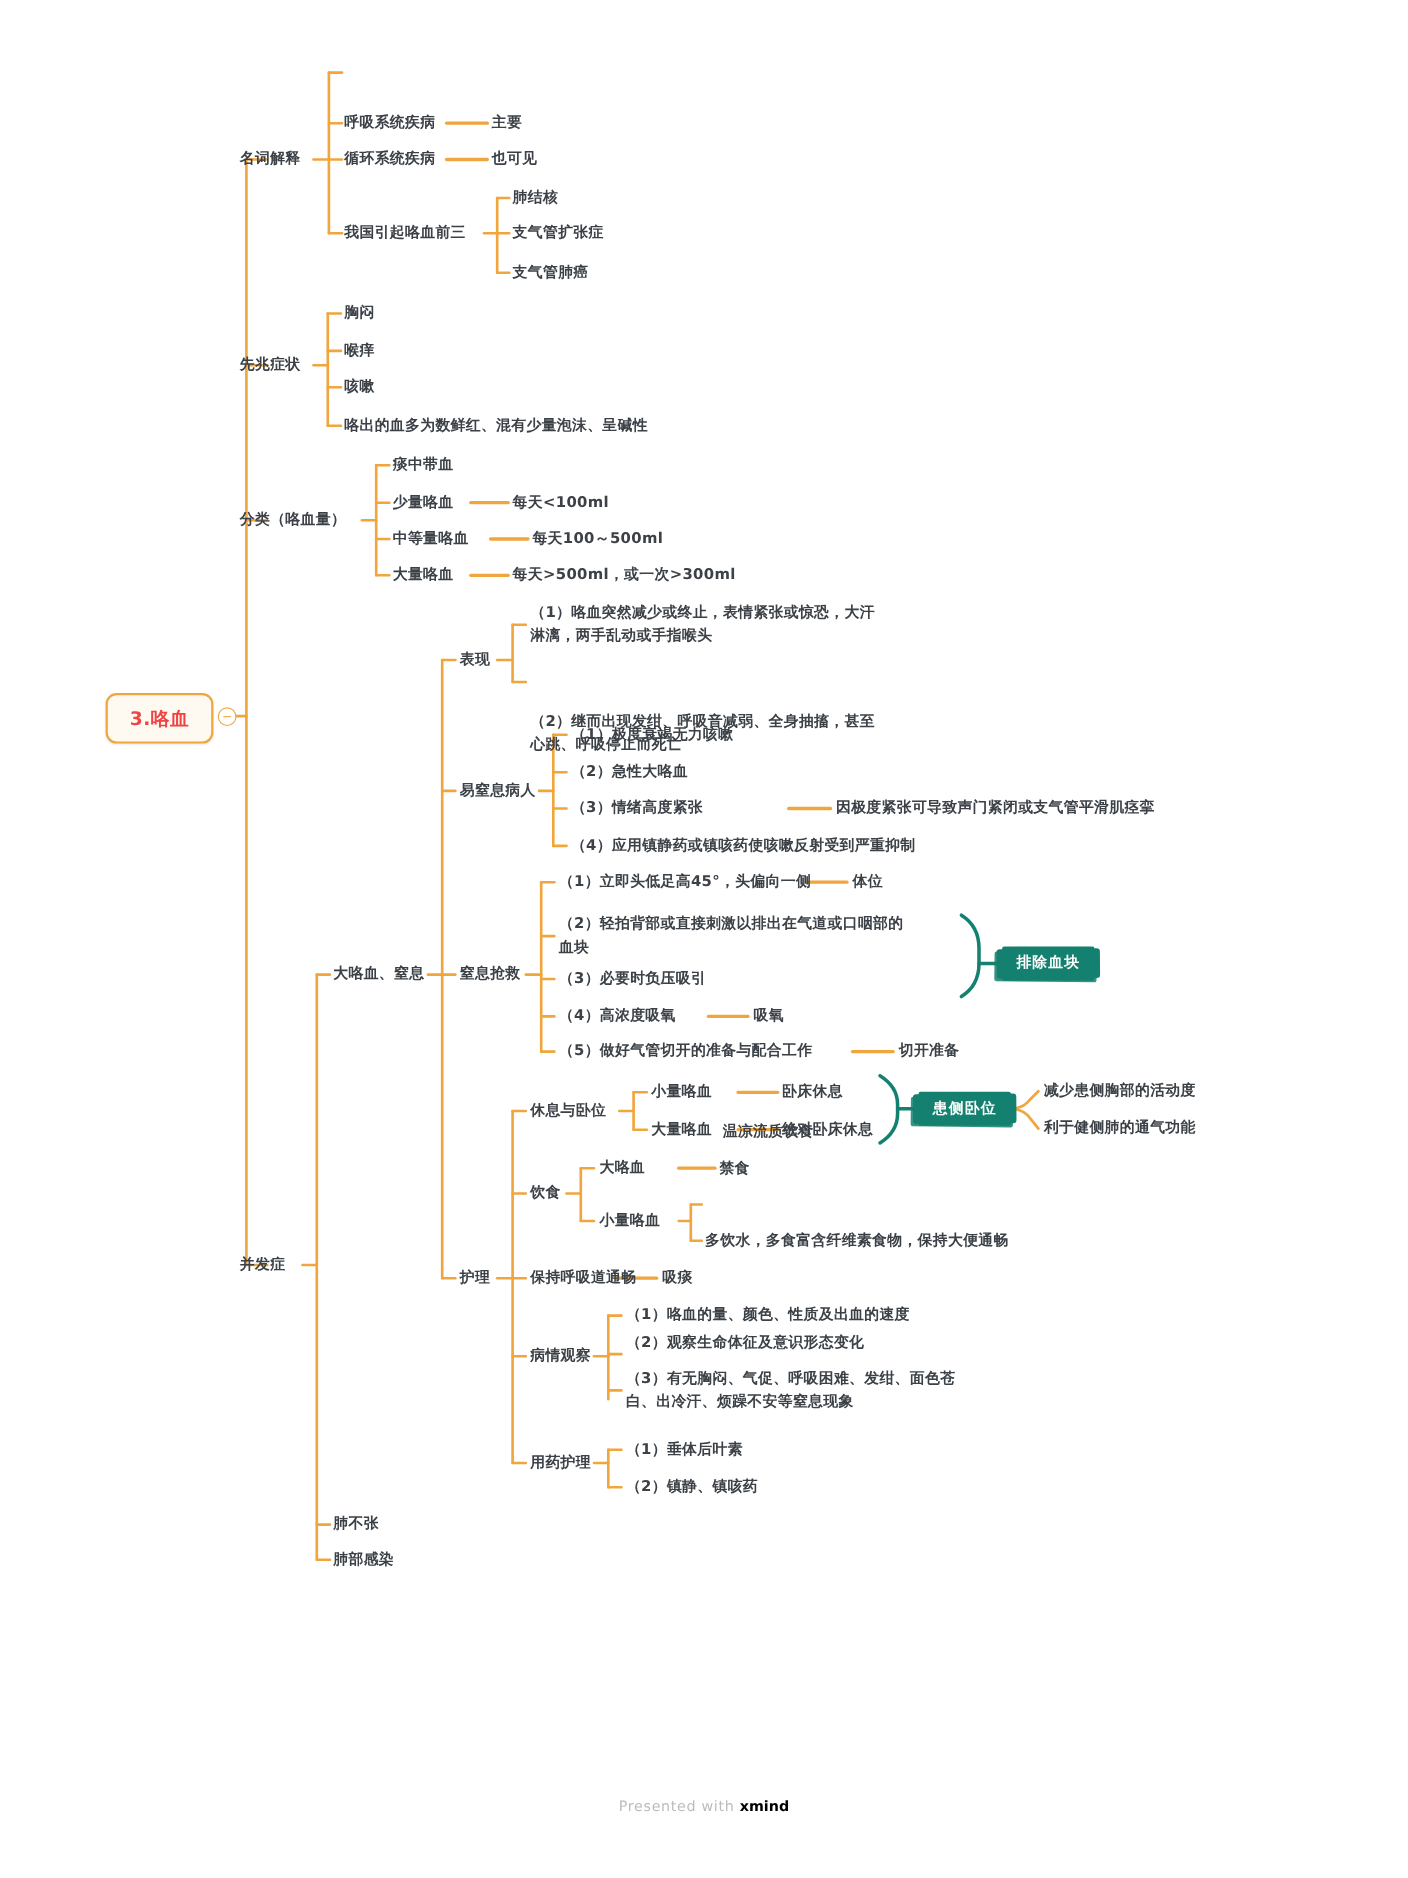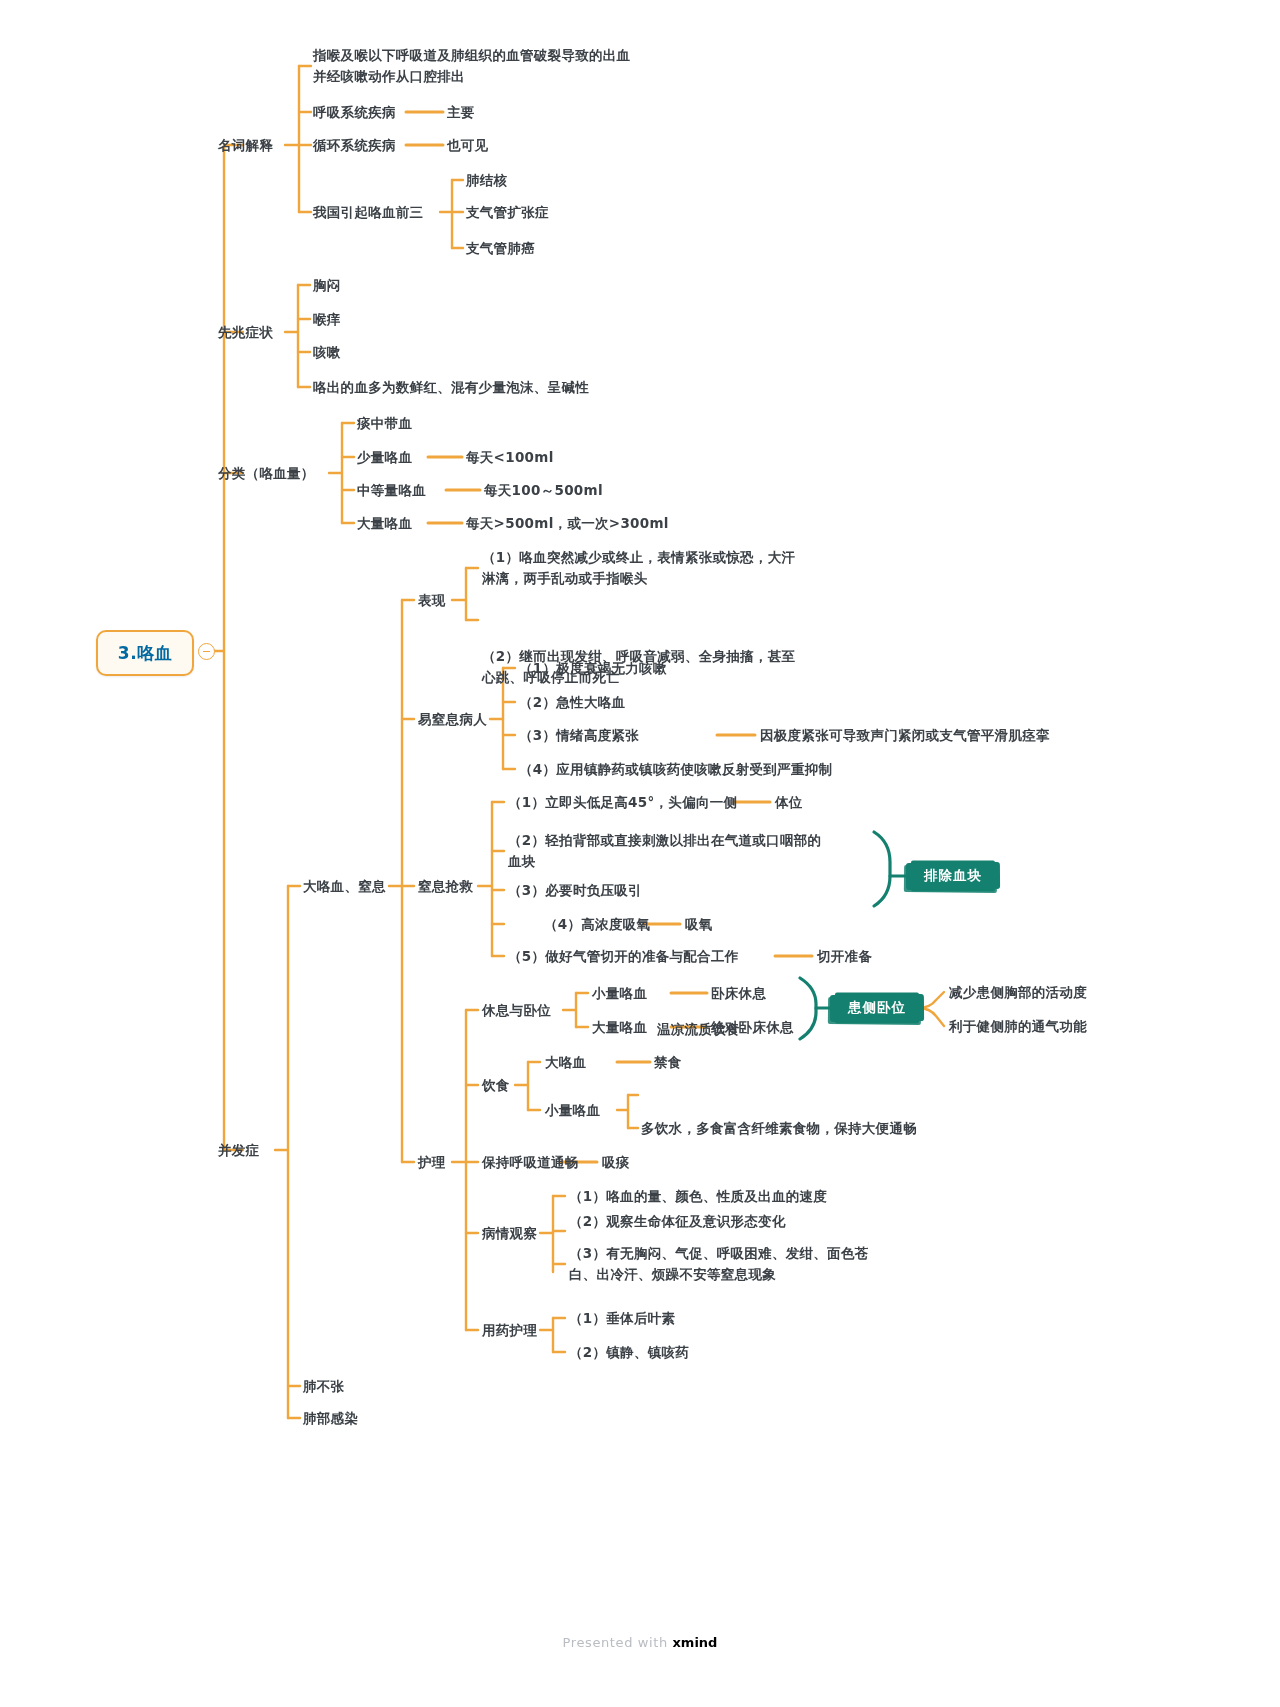"指喉及喉以下呼吸道及肺组织的血管破裂导致的出血" div.node { html: <div>指喉及喉以下呼吸道及肺组织的血管破裂导致的出血 并经咳嗽动作从口腔排出</div> -> none }
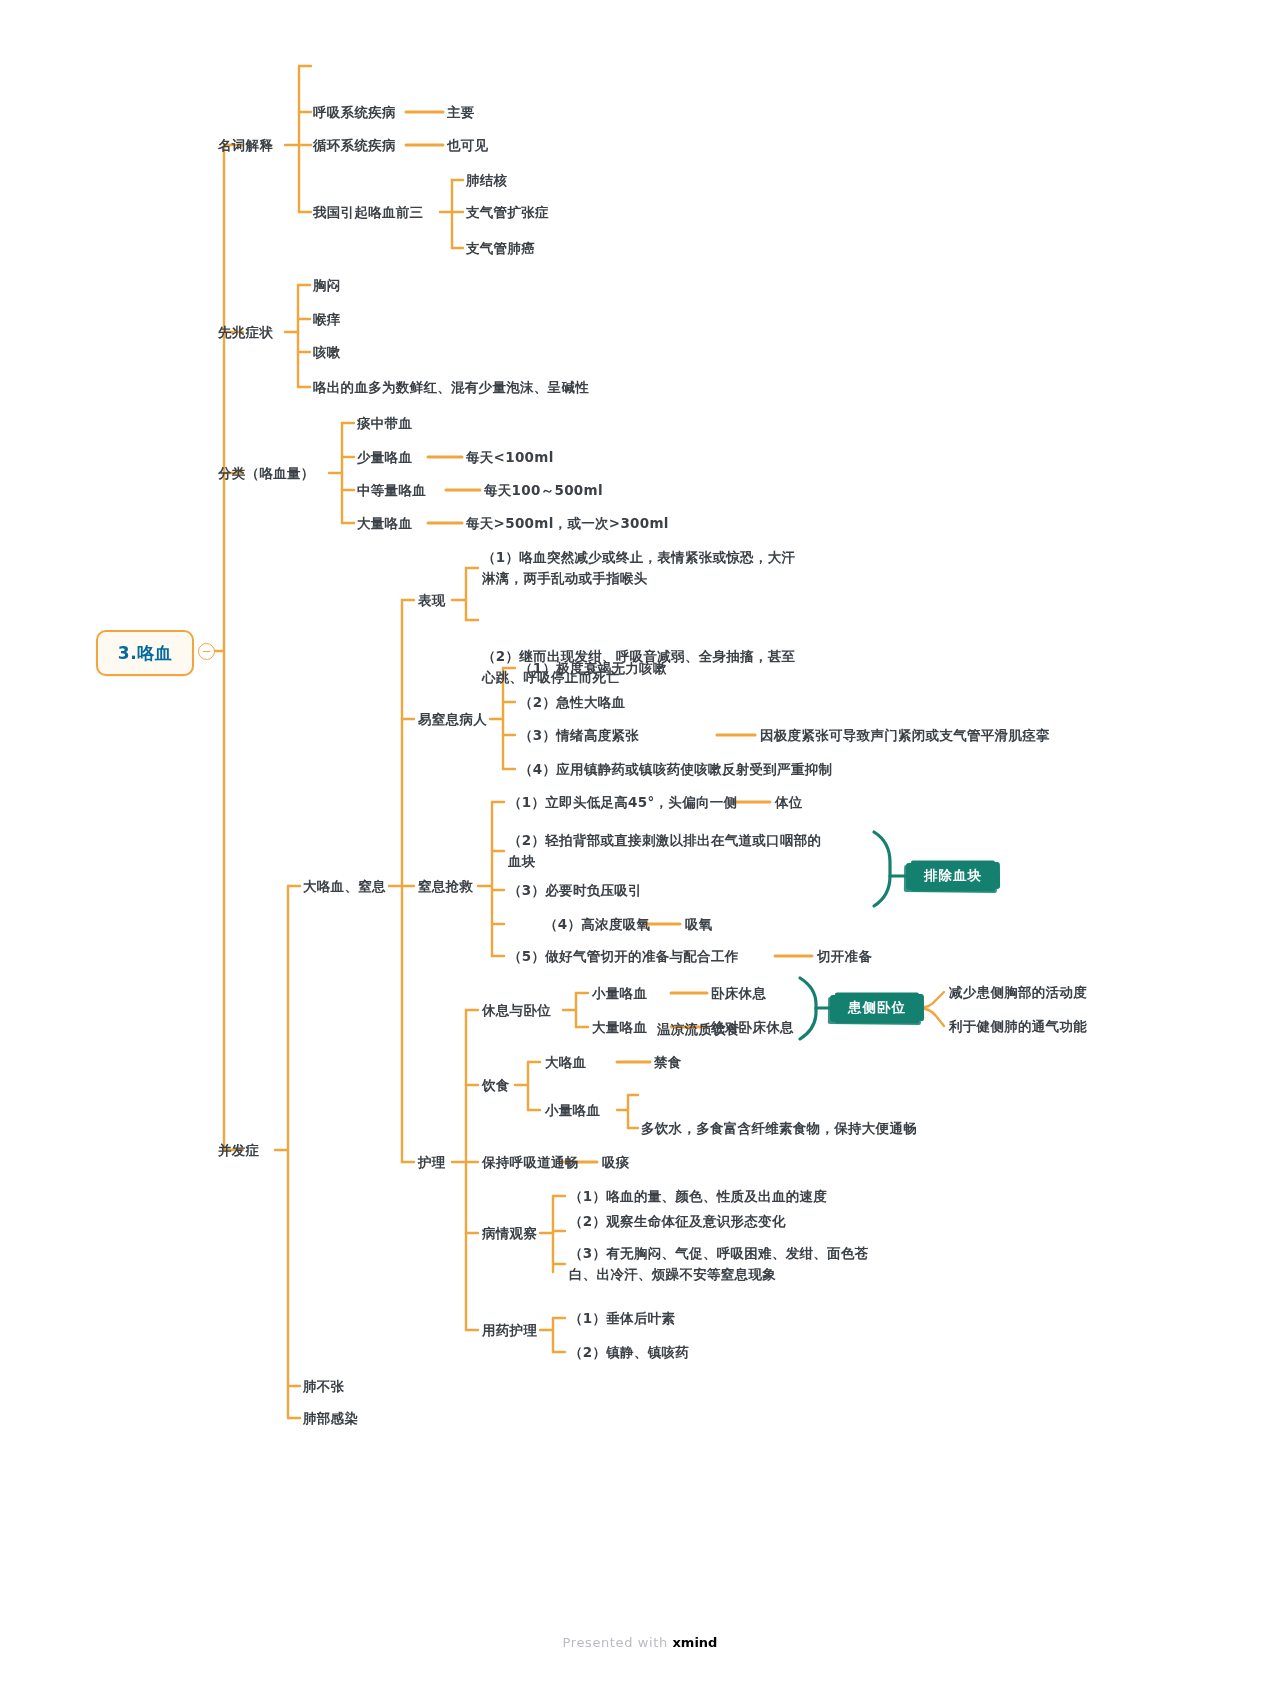"3.咯血" #root-node { color: #0369a1 -> #ef4444 }
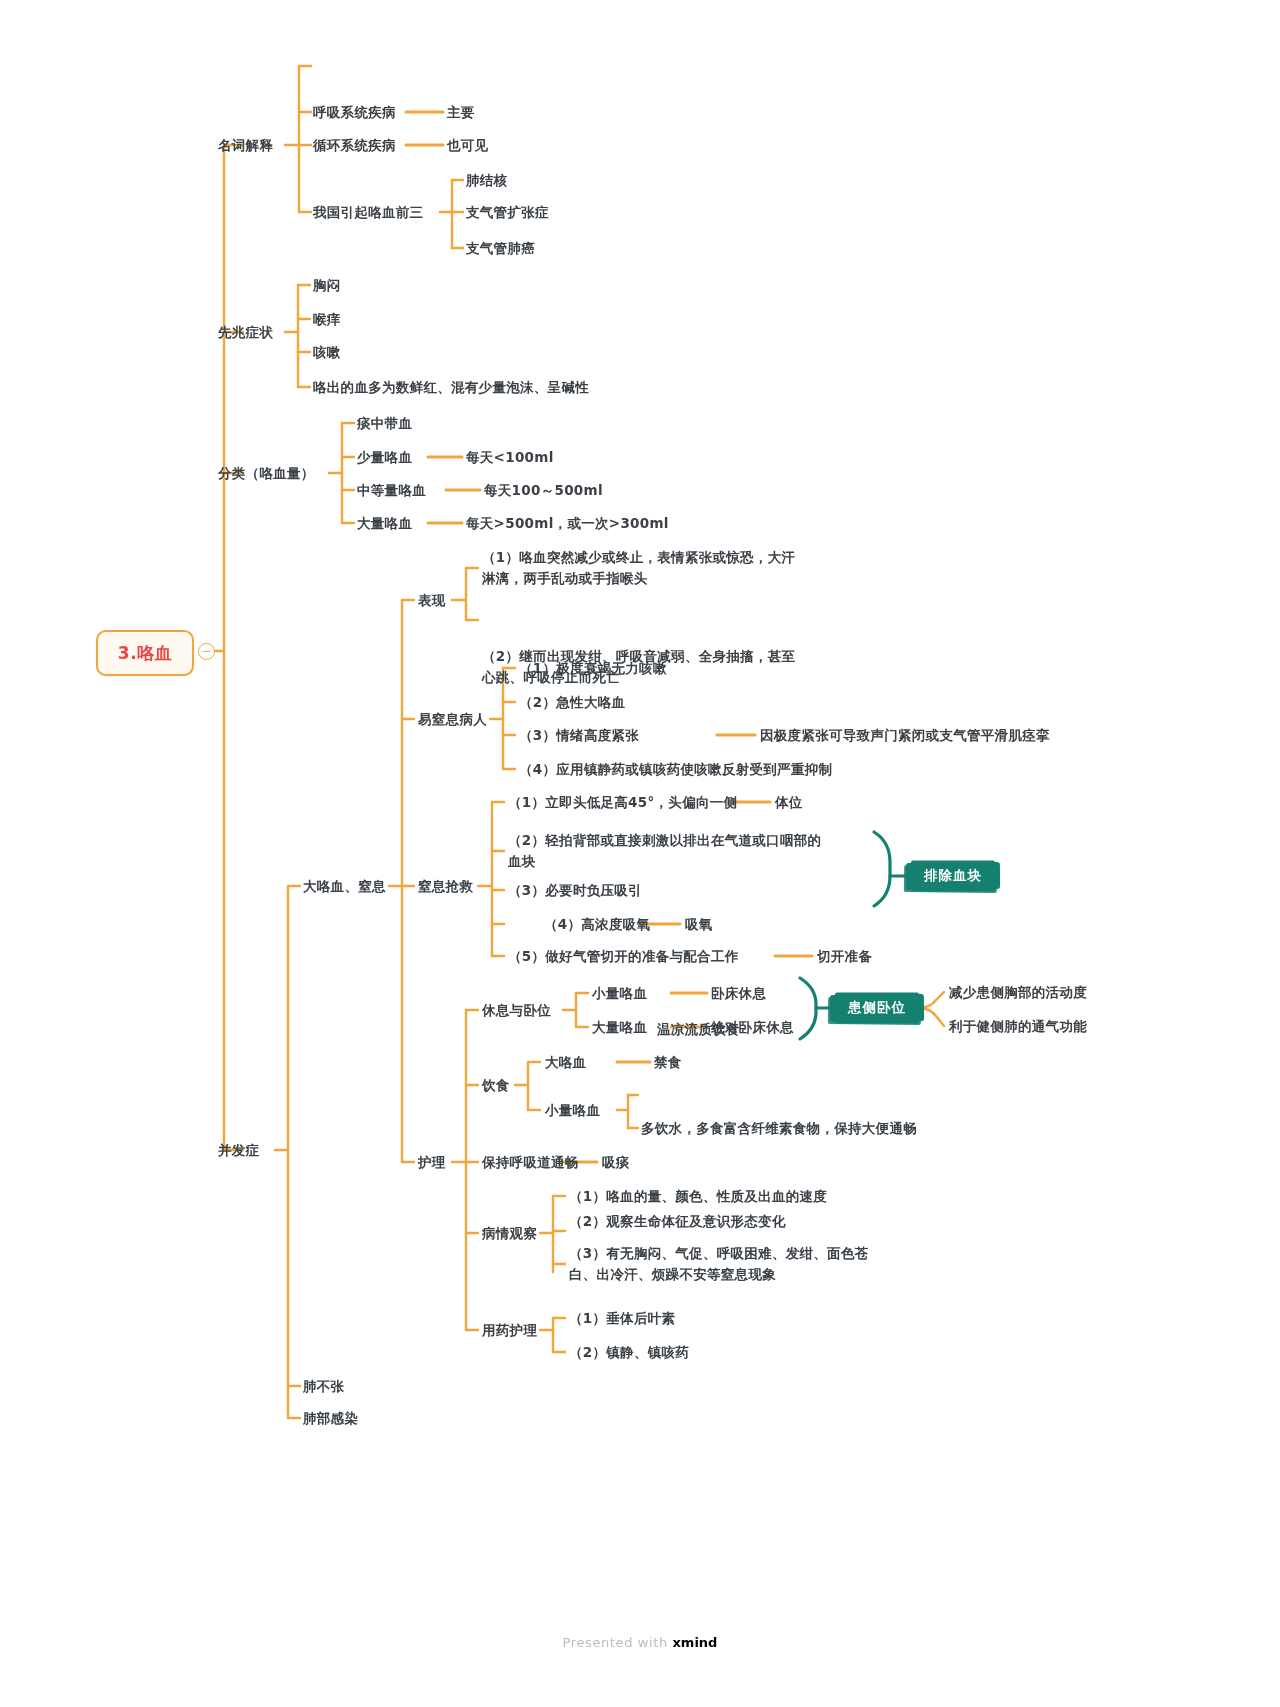"（4）高浓度吸氧" div.node { margin-left: 36px -> none }
